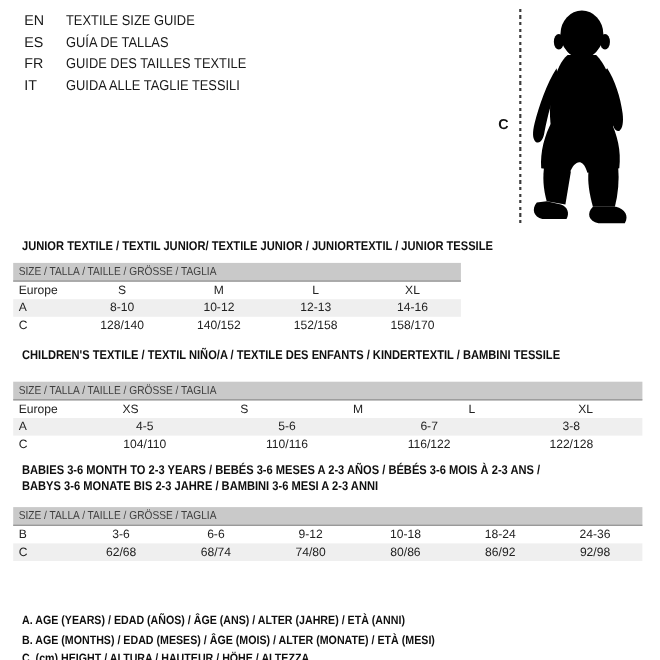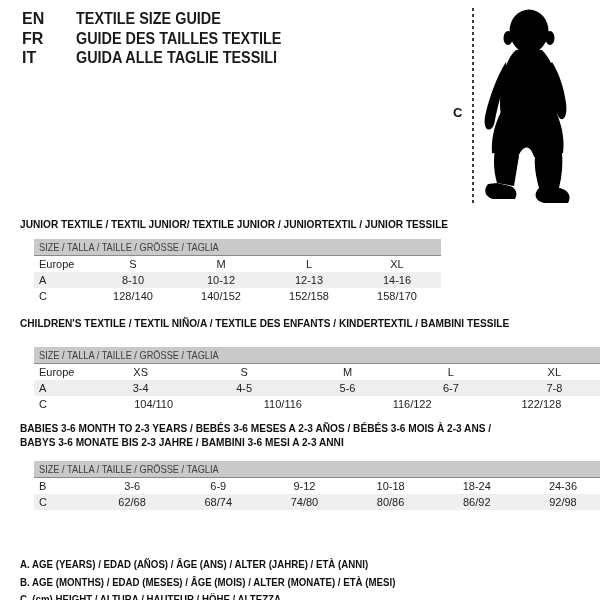"EN" .lang-row { font-size: 16px -> 13px; font-weight: bold -> normal; gap: 16px -> none }
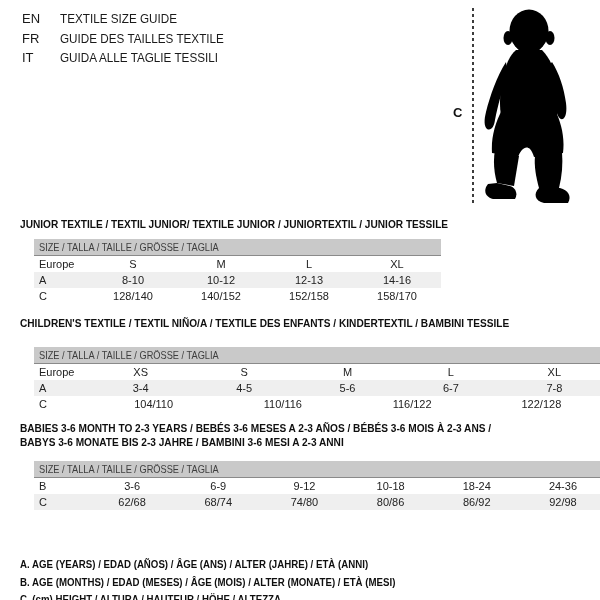"ES" div.lang-row { html: none -> <div> <span>ES</span> <span>GUÍA DE TALLAS</span> </div> }
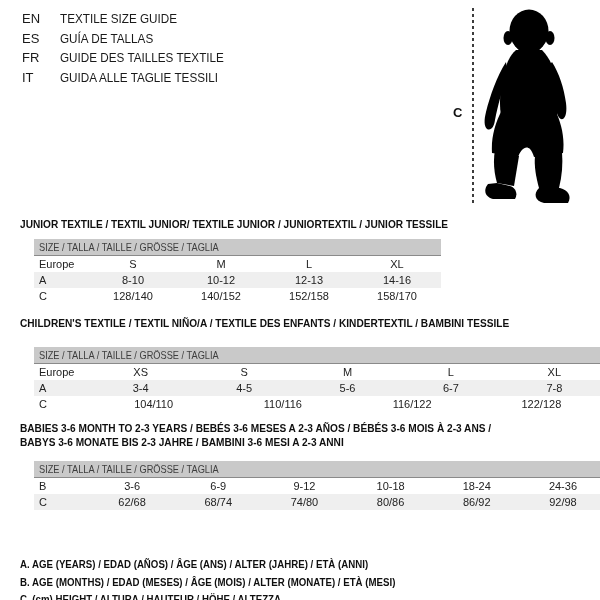"SIZE / TALLA / TAILLE" .tbl { left: 34px -> 12px }
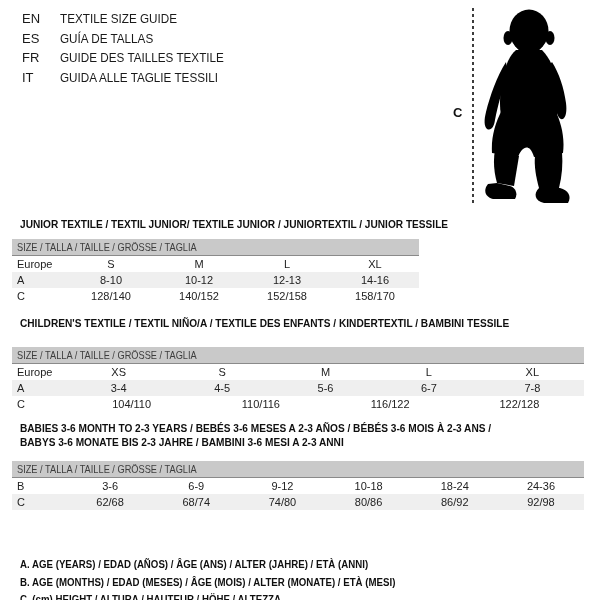"3-4" span.cell { html: <span>3-4</span> -> none }
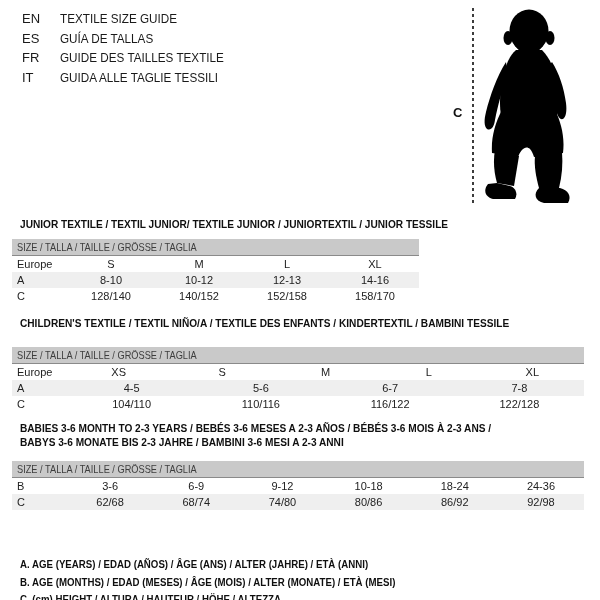"7-8" span.cell { text: 7-8 -> 3-8 }
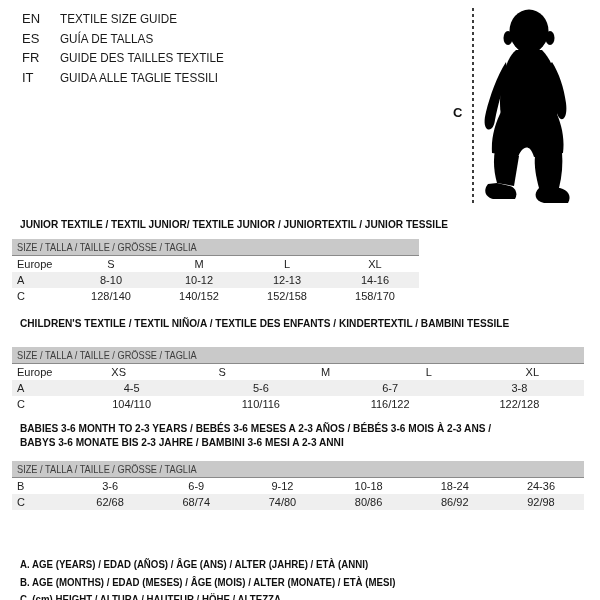"6-9" span.cell { text: 6-9 -> 6-6 }
